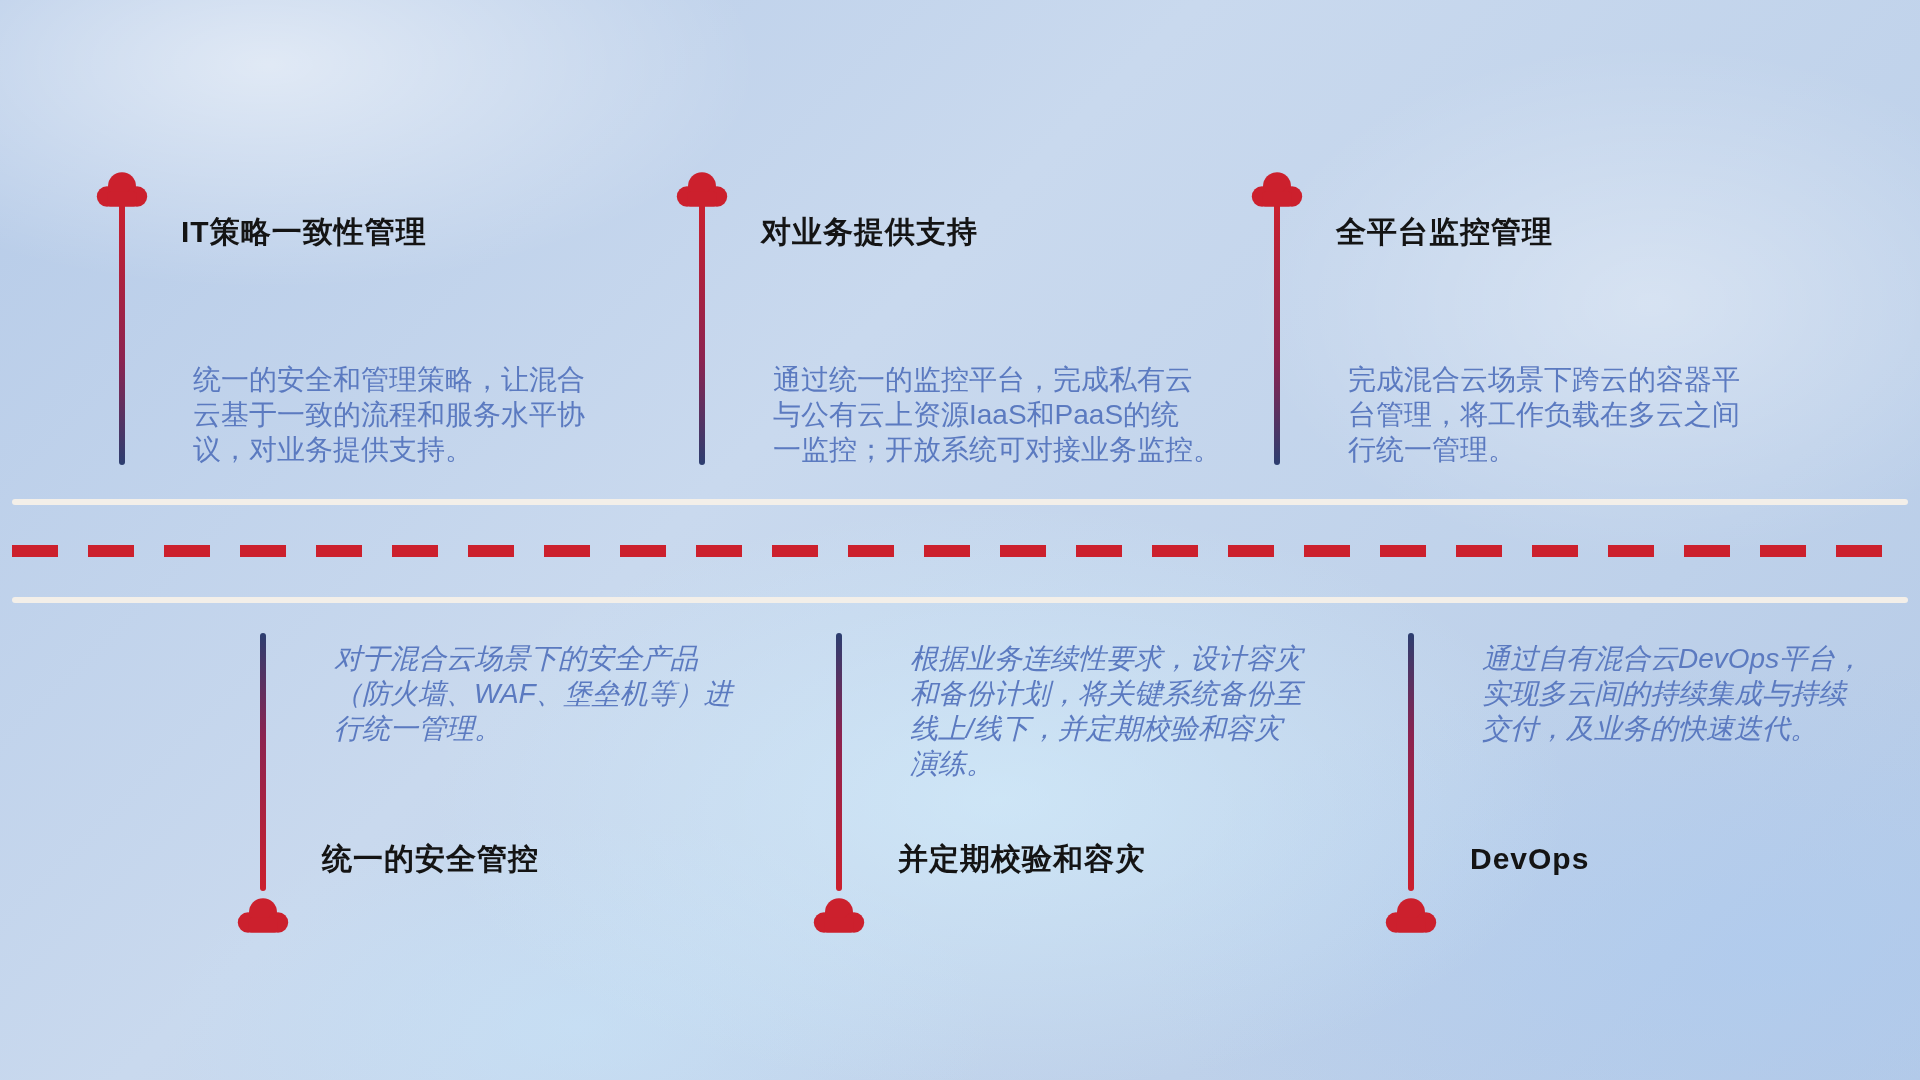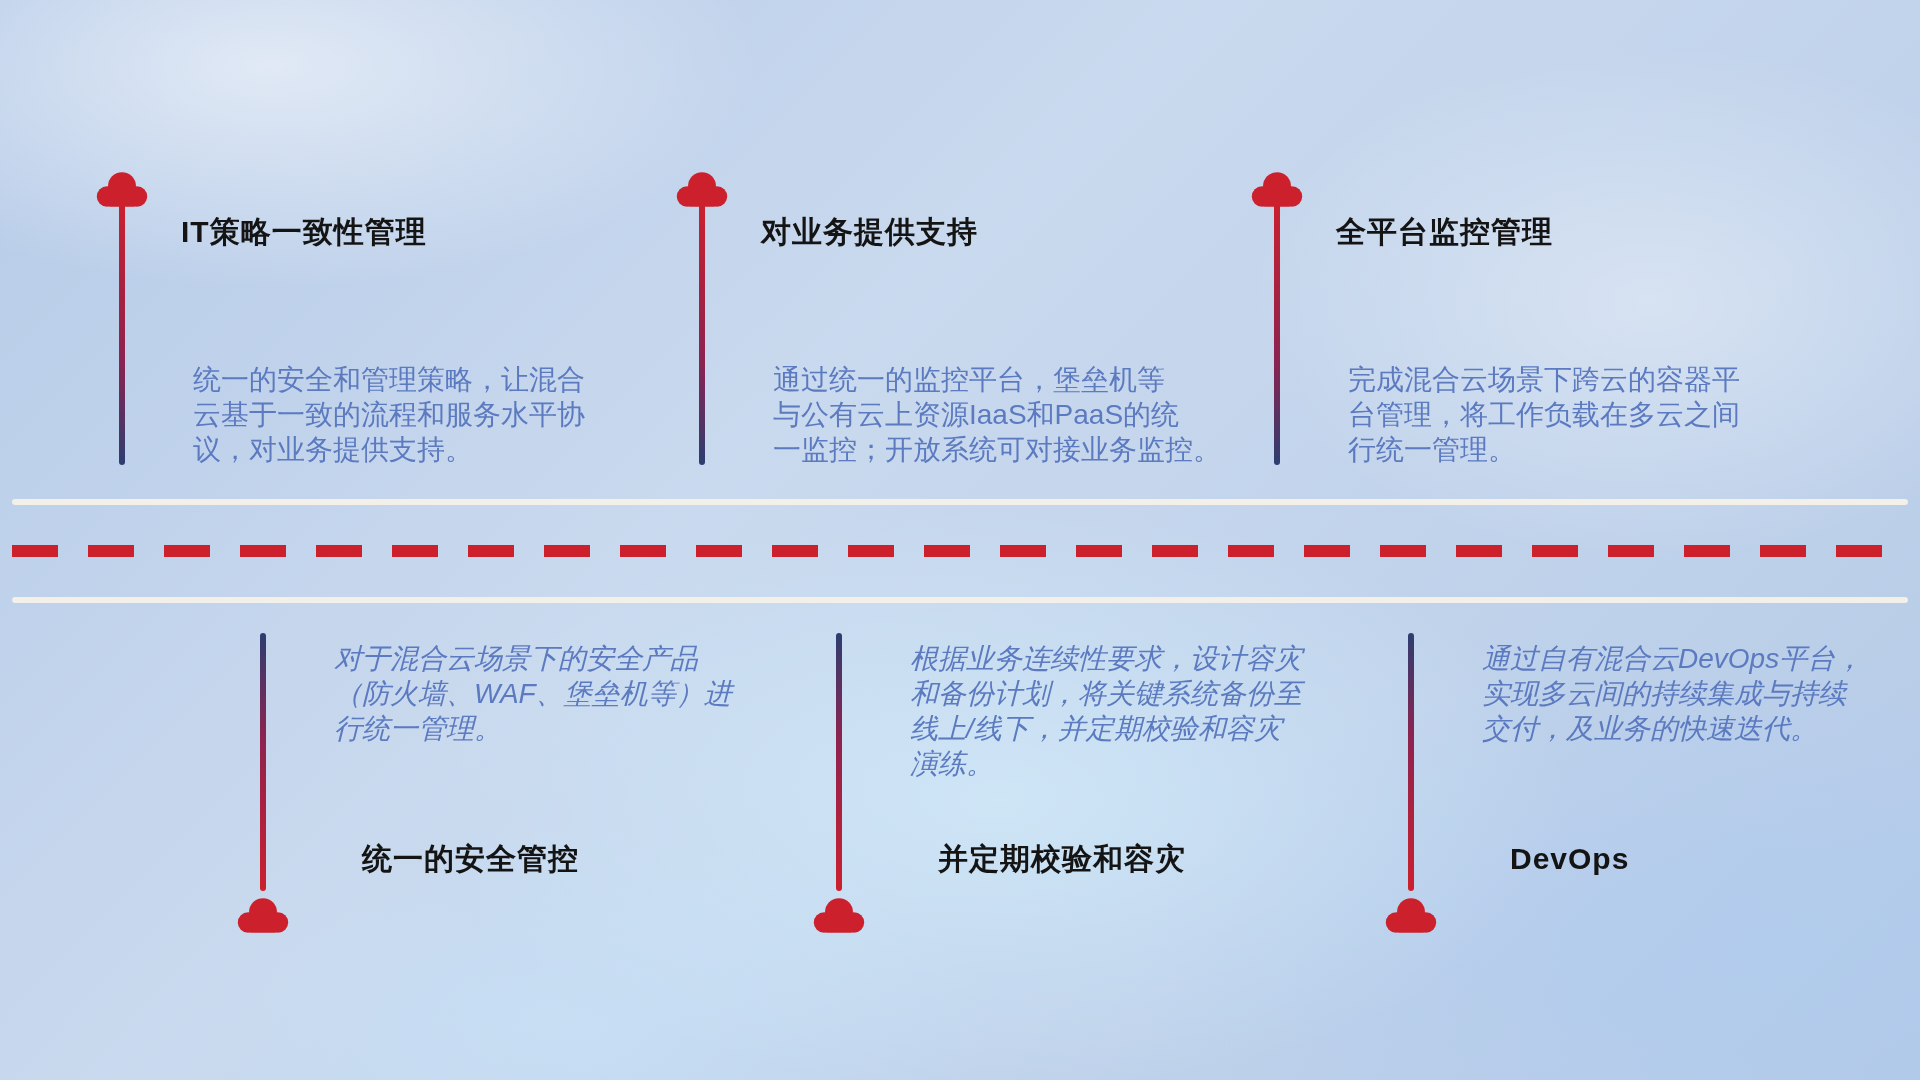"通过统一的监控平台，堡垒机等" div.desc { text: 堡垒机等 -> 完成私有云 }
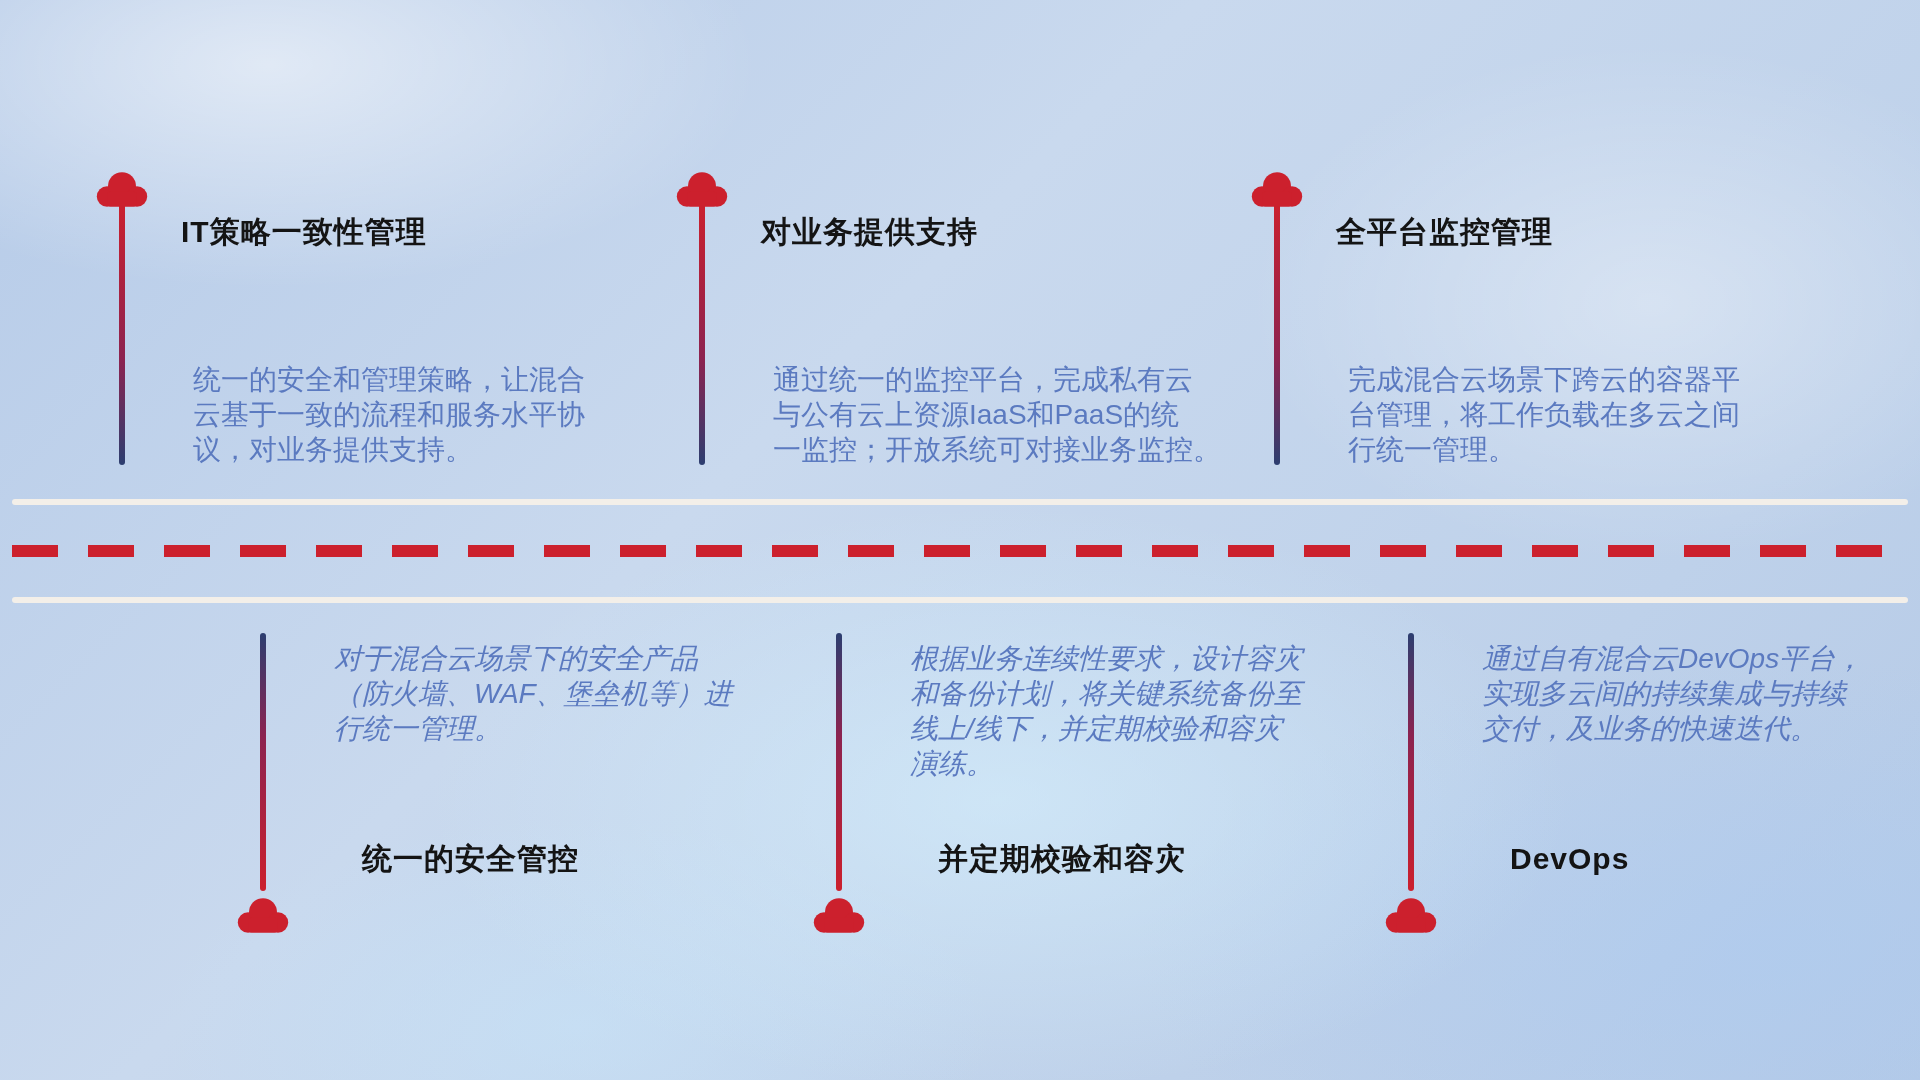"统一的安全管控" .item.bottom .title { margin-left: 40px -> none }
